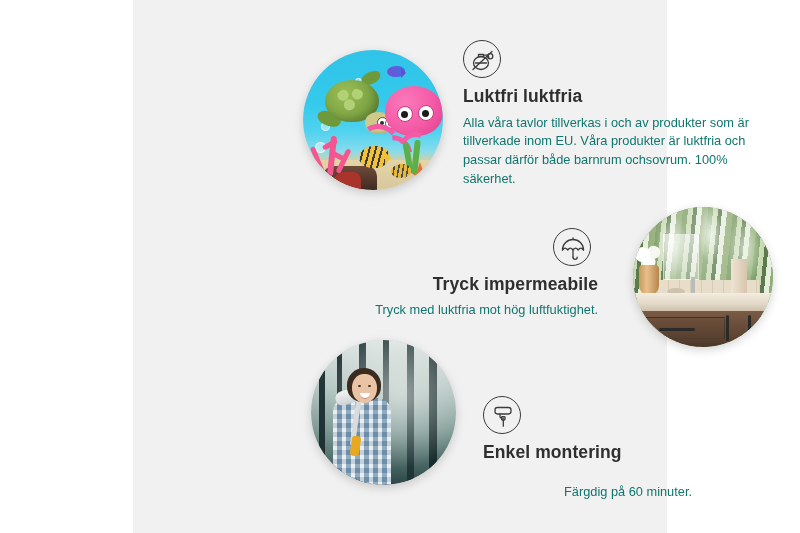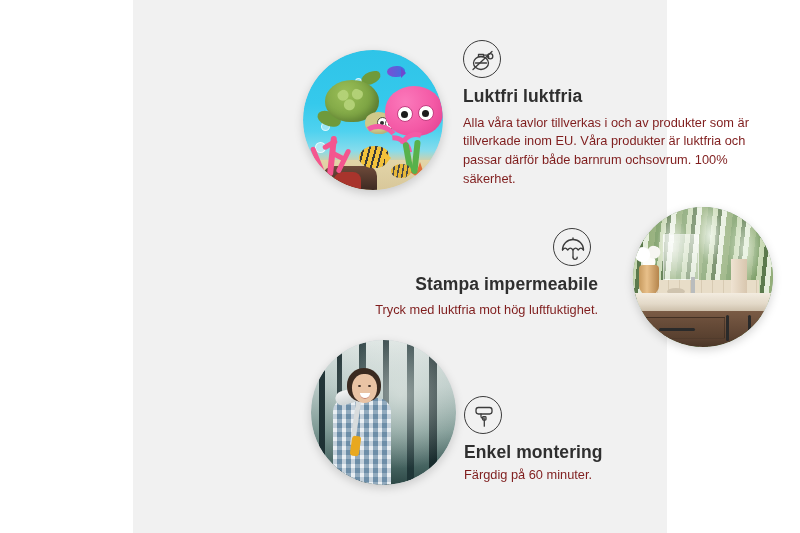"Alla våra tavlor tillverkas i" .f-body { color: #7f1d1d -> #0f766e }
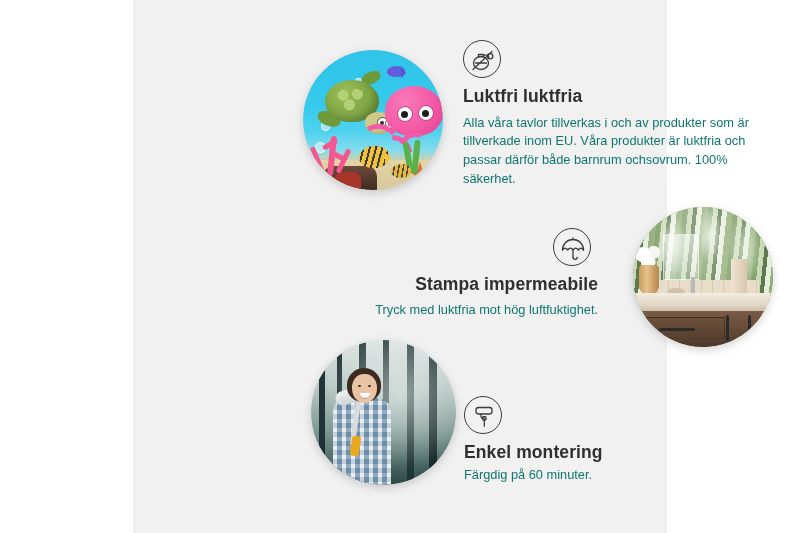"Stampa impermeabile" h2.f-title { text: Stampa -> Tryck }
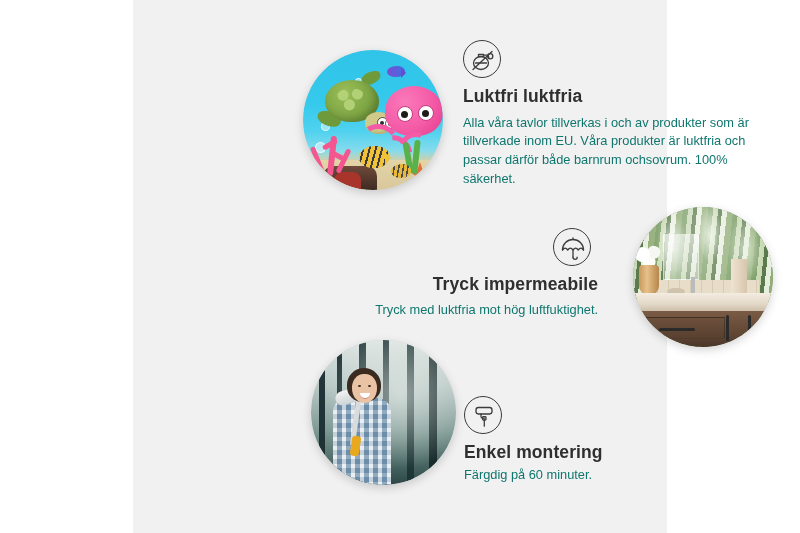"Enkel montering" #feat-mount { left: 331px -> 350px }
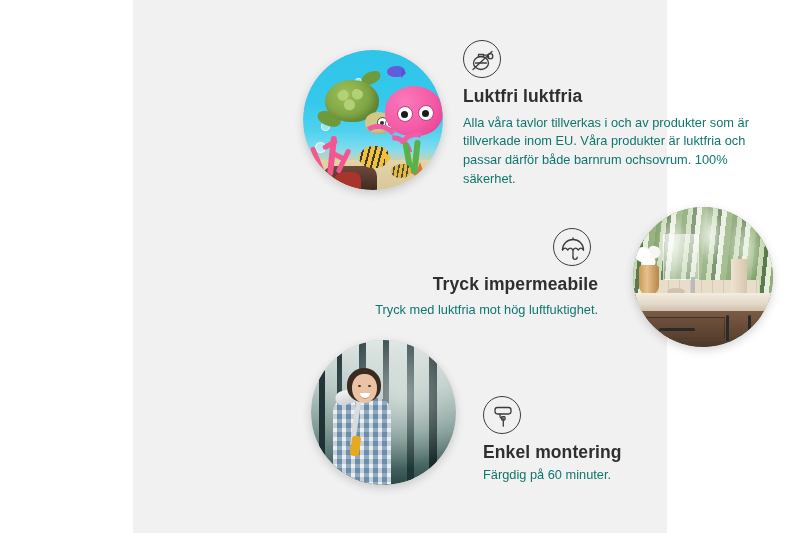"Färgdig på 60 minuter." #feat-mount .f-body { margin-top: 2px -> 19px; text-align: none -> center }
